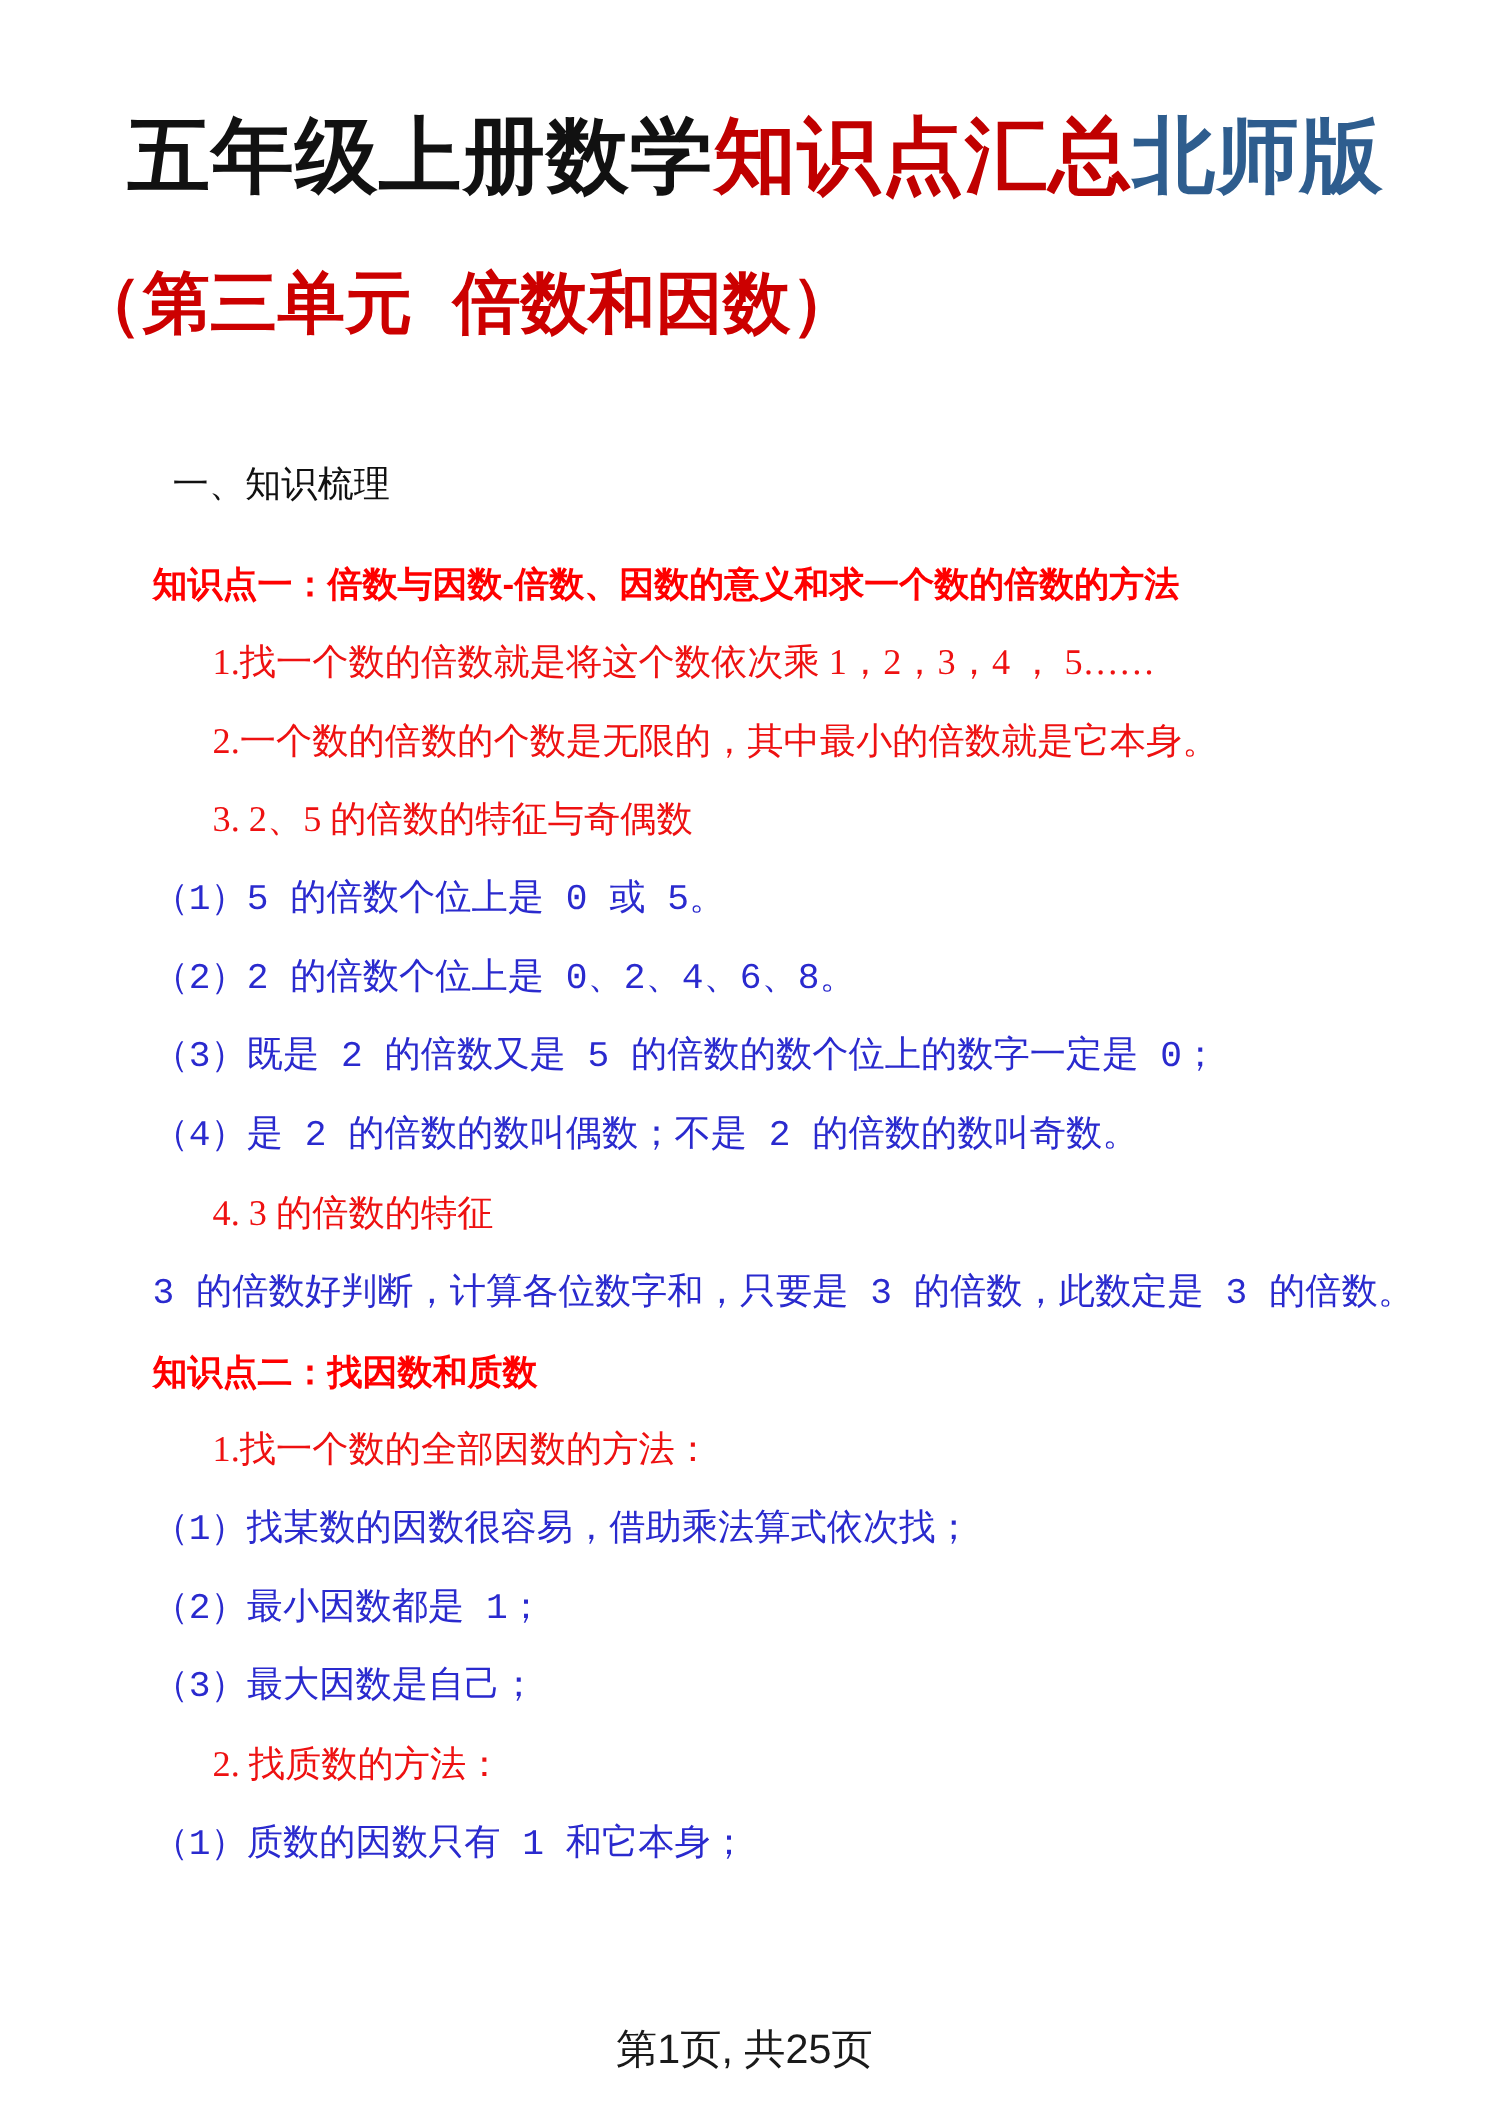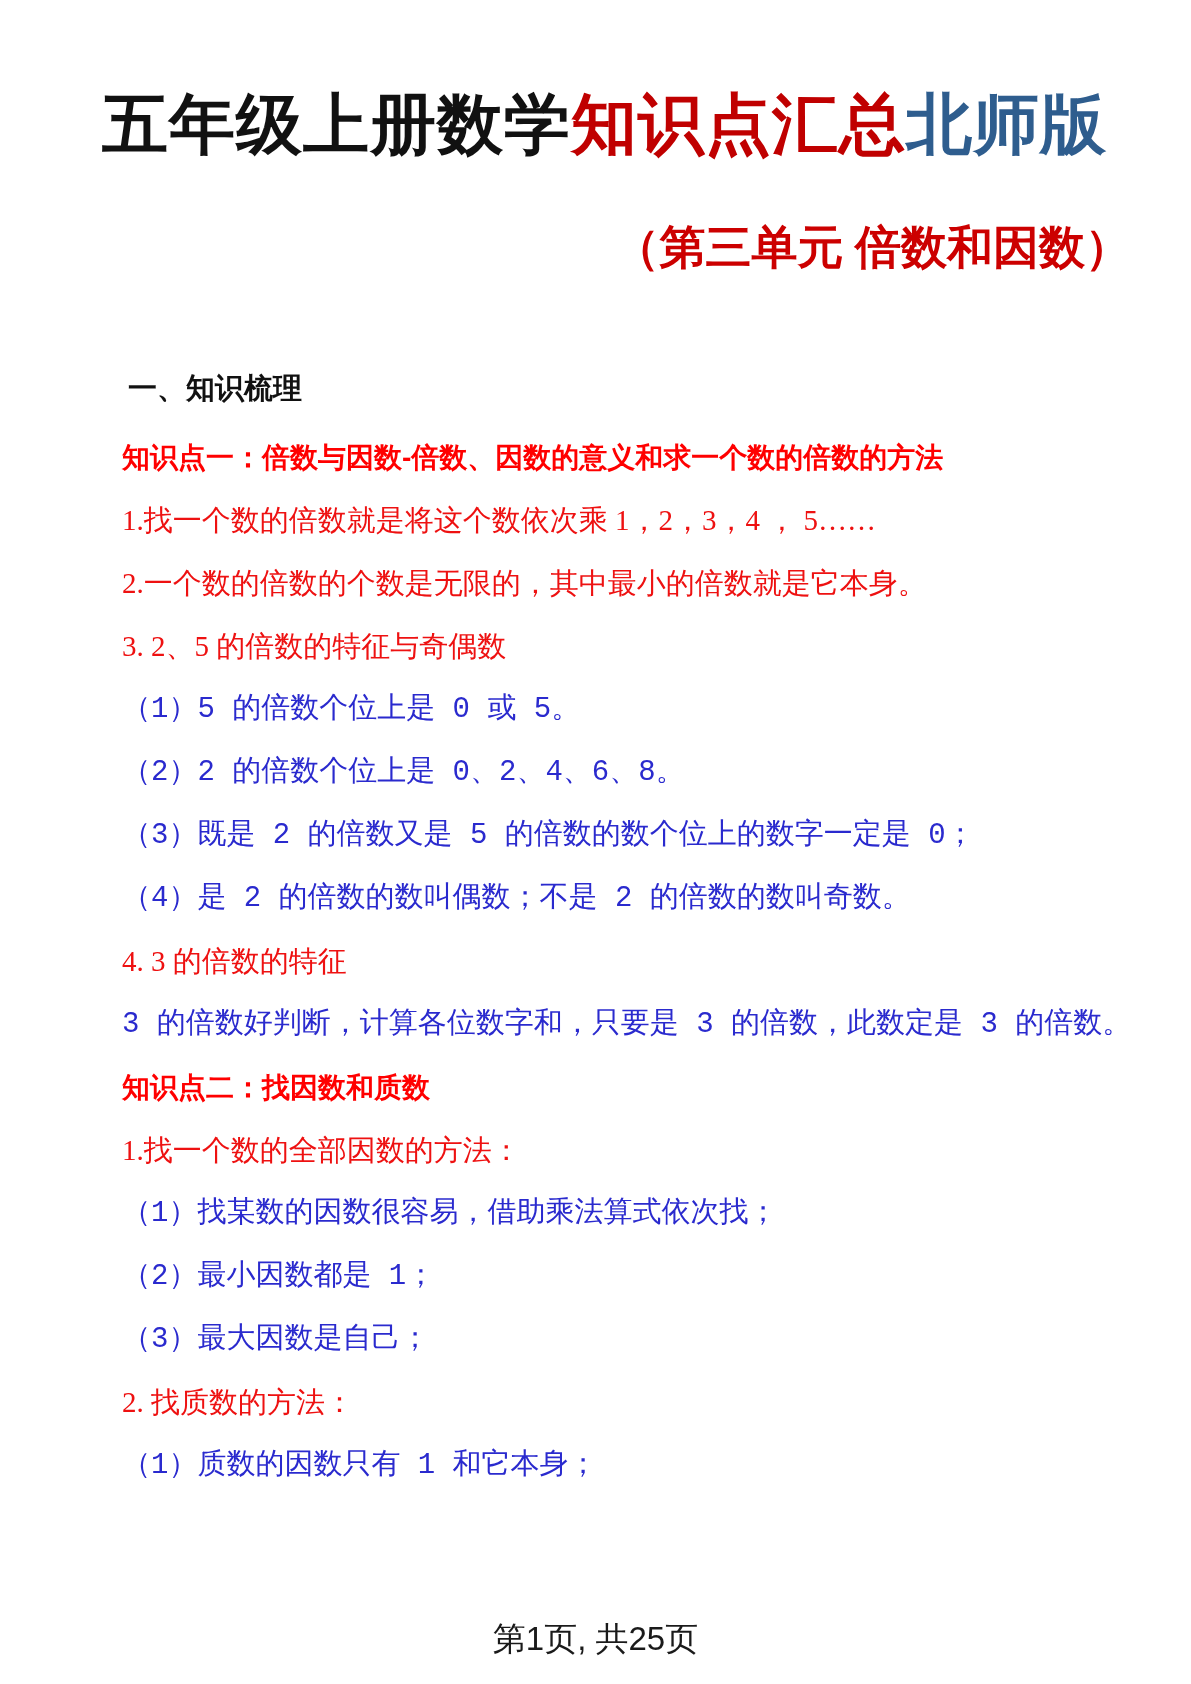"（第三单元 倍数和因数）" .doc-subtitle { font-family: Liberation Serif, serif -> Liberation Mono, monospace; font-size: 46px -> 54px; text-align: right -> left }
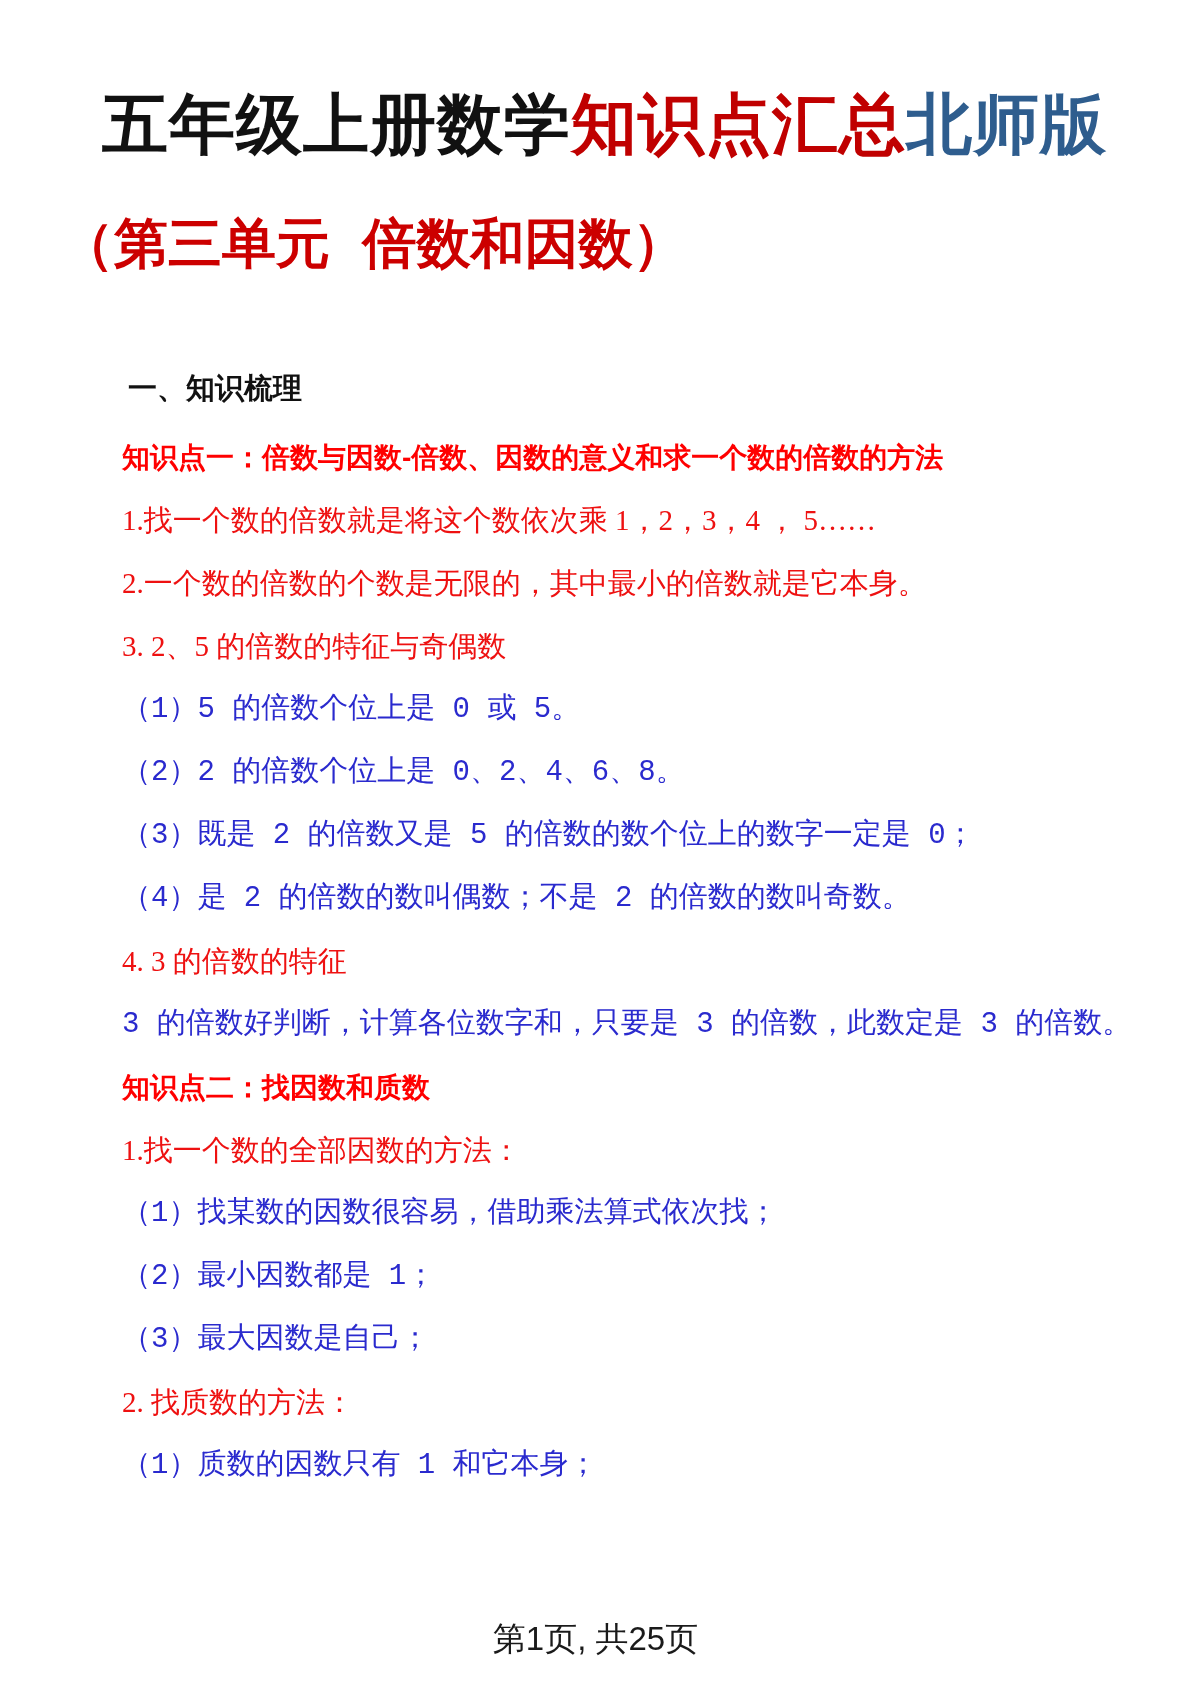"一、知识梳理" .section-heading { font-weight: 700 -> 400; margin: 6px -> 16px }
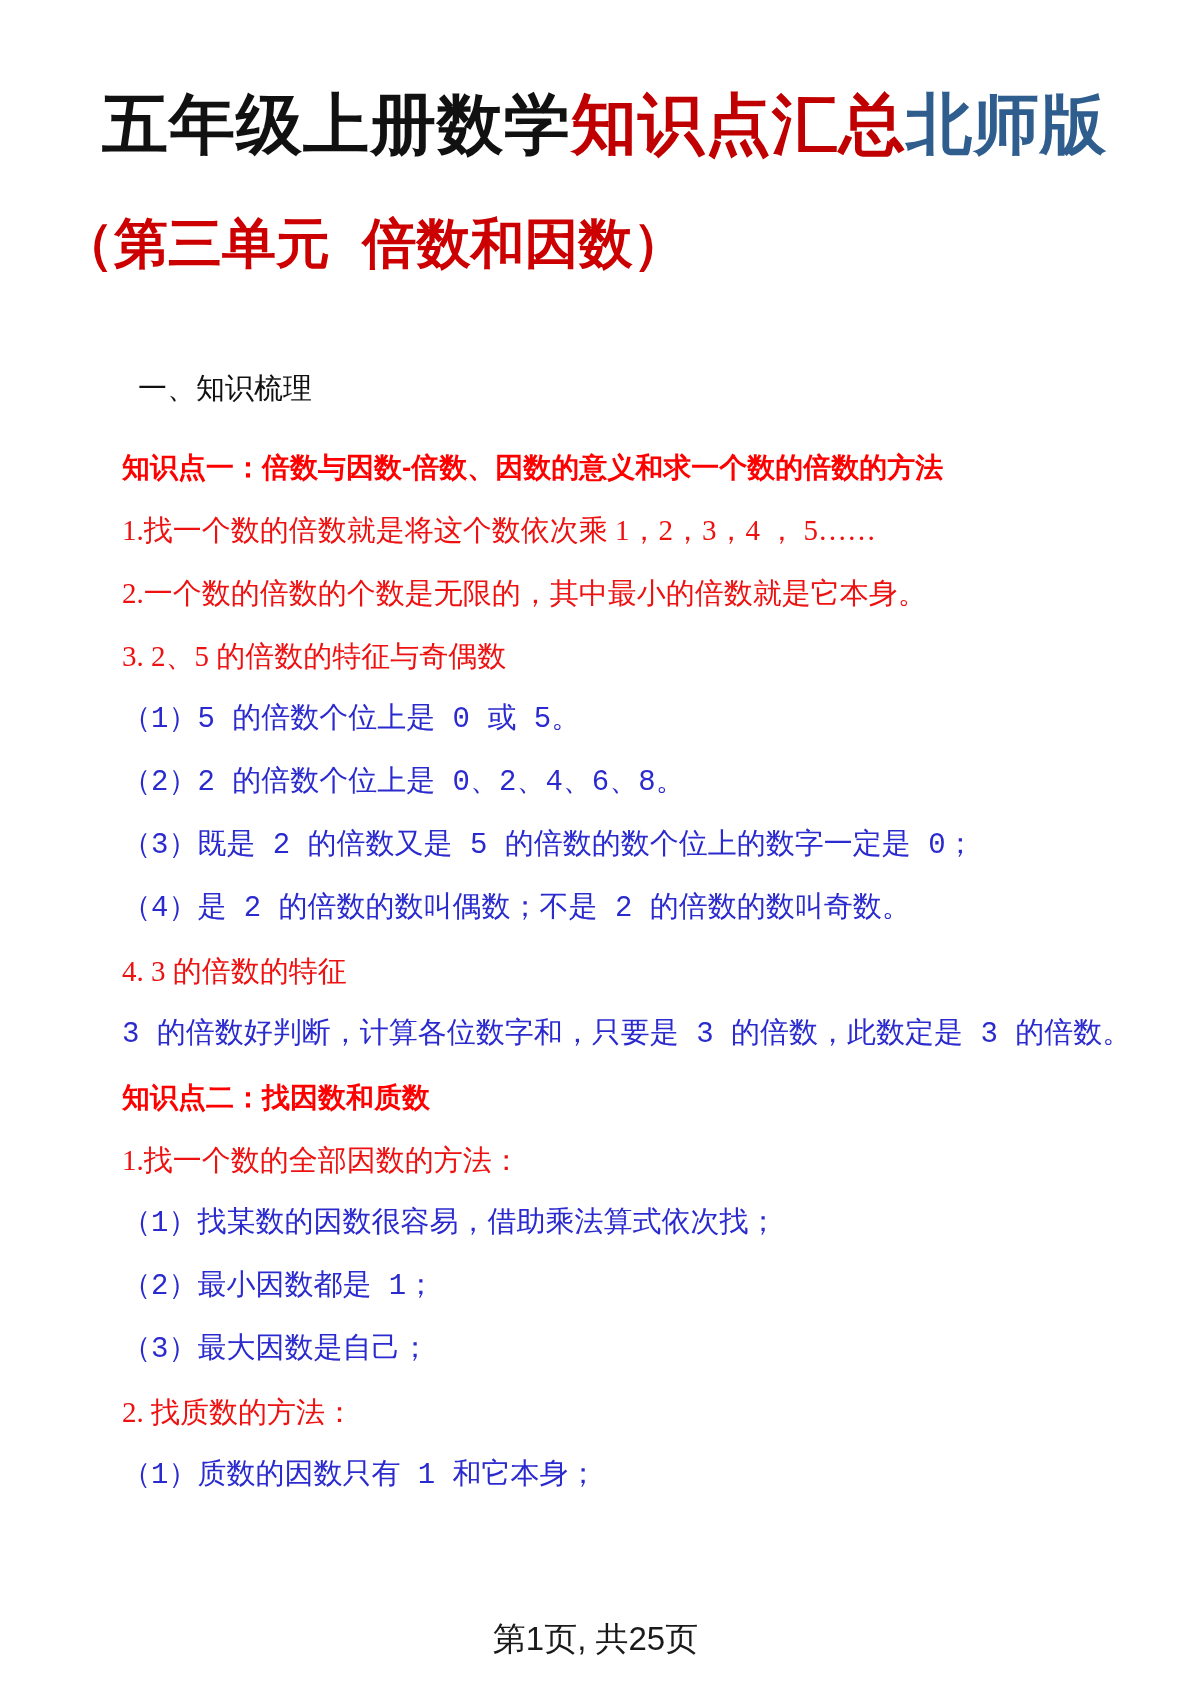"1.找一个数的倍数就是将这个数依次乘 1，2，3，4 ， 5……" .line.red { margin-left: none -> 48px }
